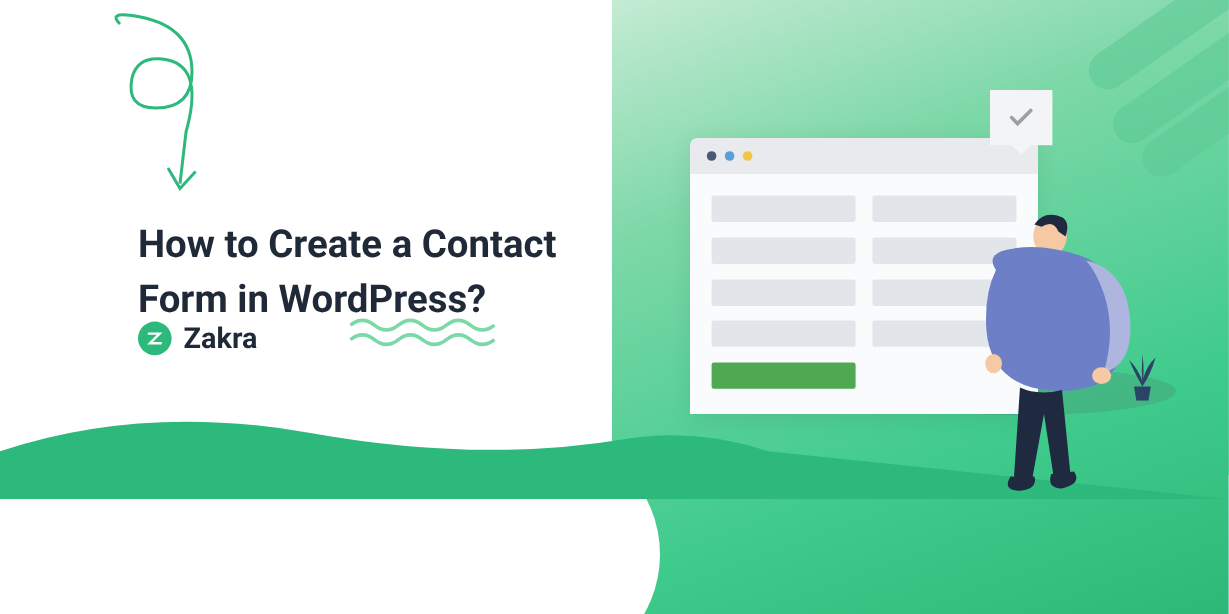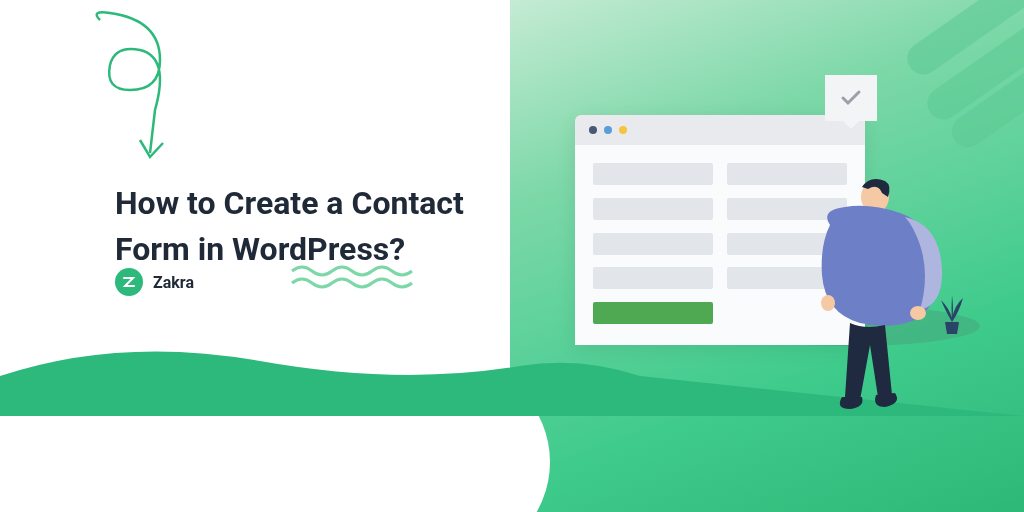"Zakra" .logo-text { font-size: 16px -> 24px }
